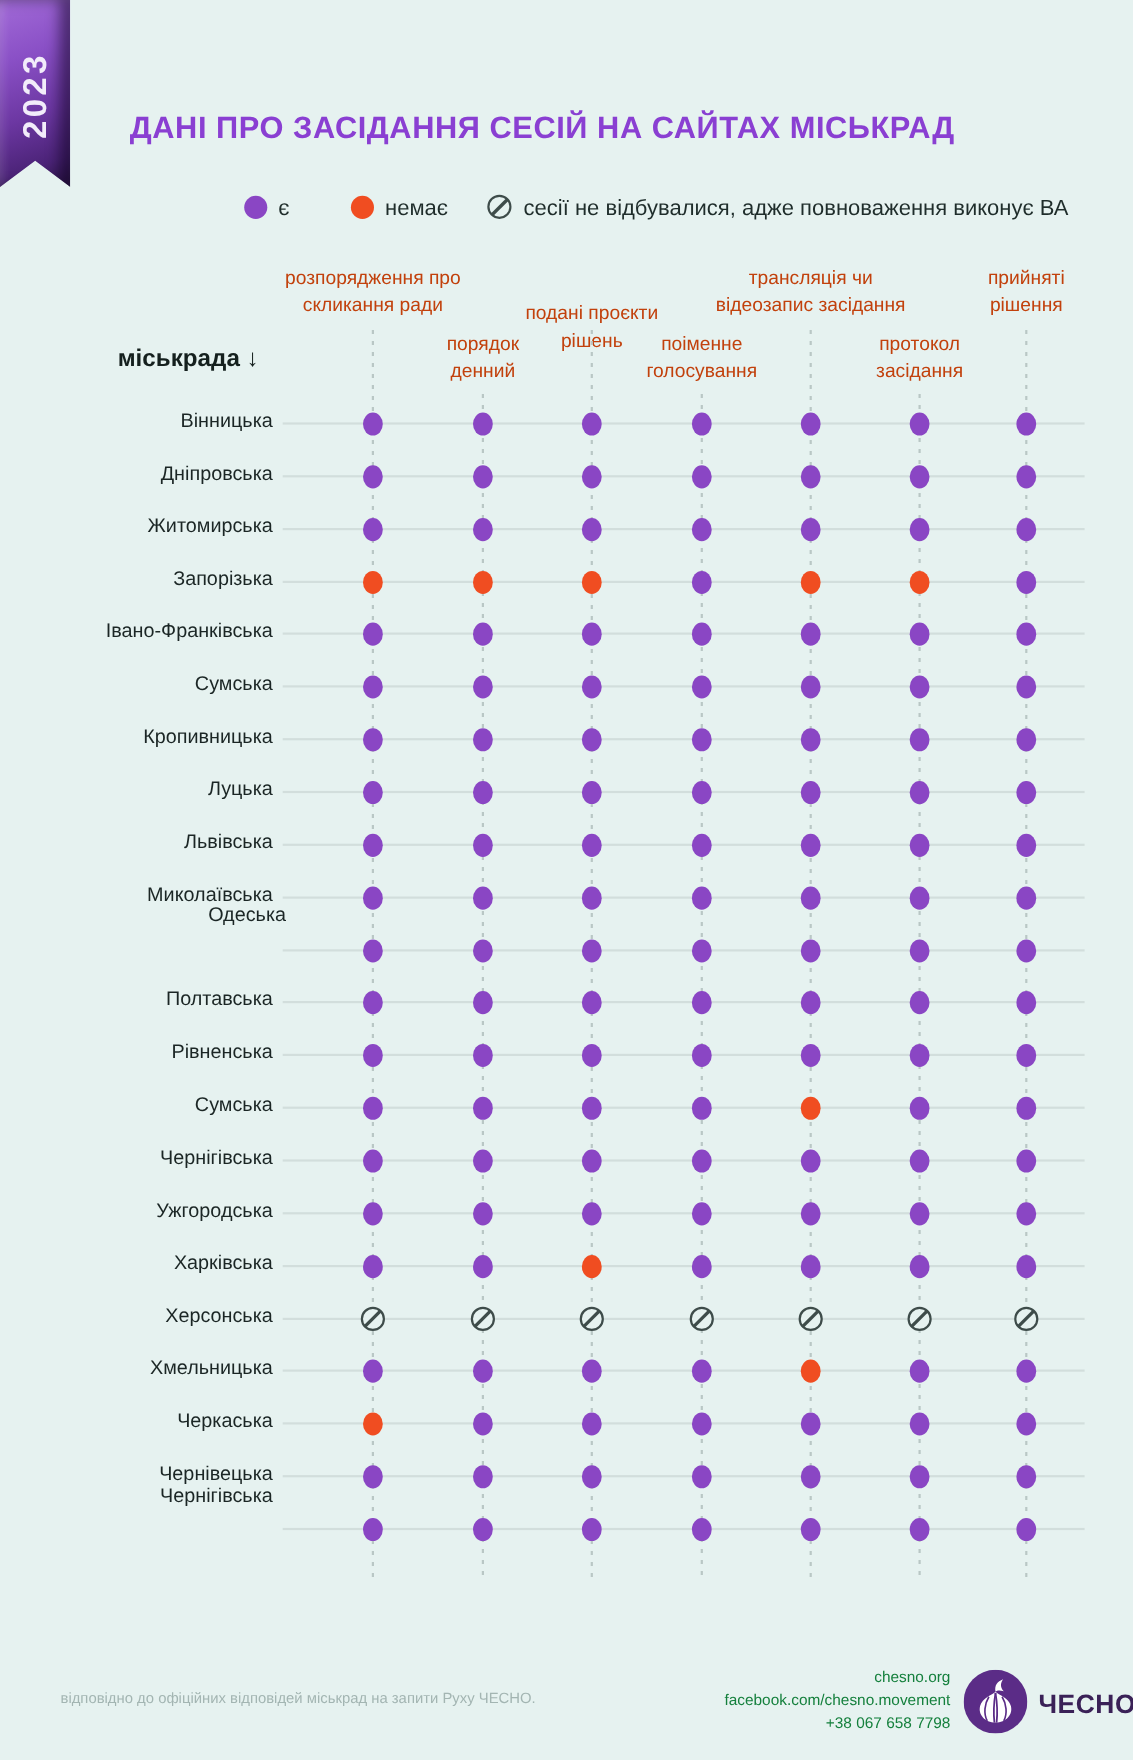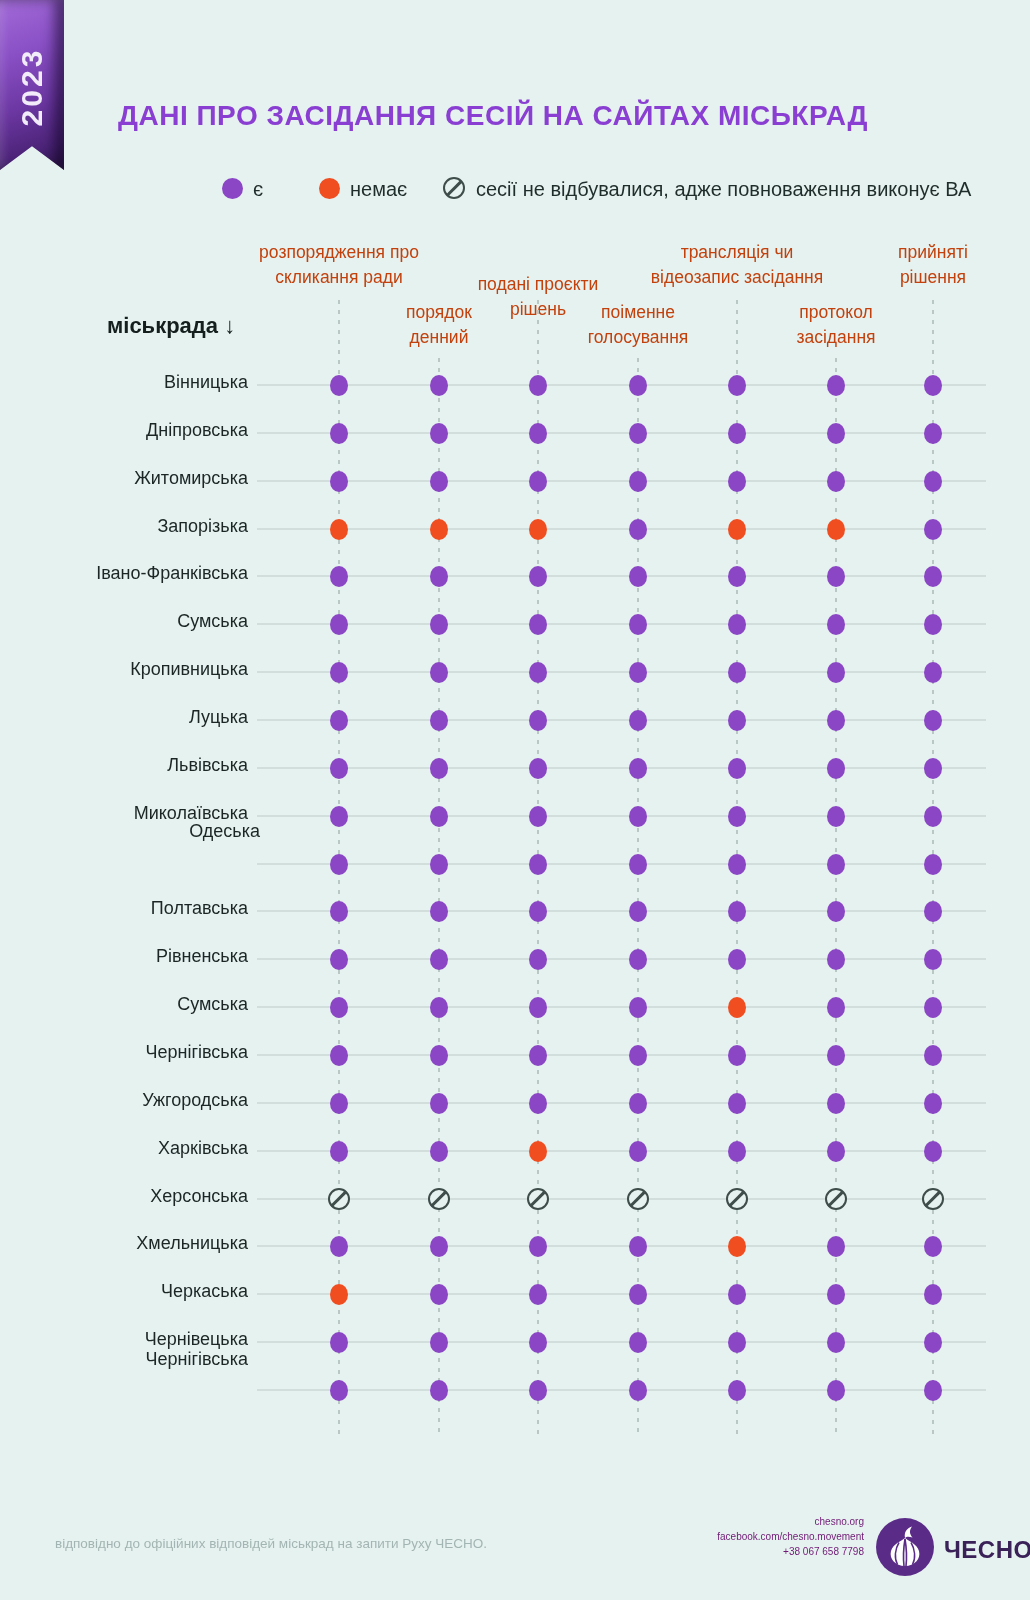"chesno.org" .foot-right { color: #701a75 -> #15803d; font-size: 10px -> 14px }
